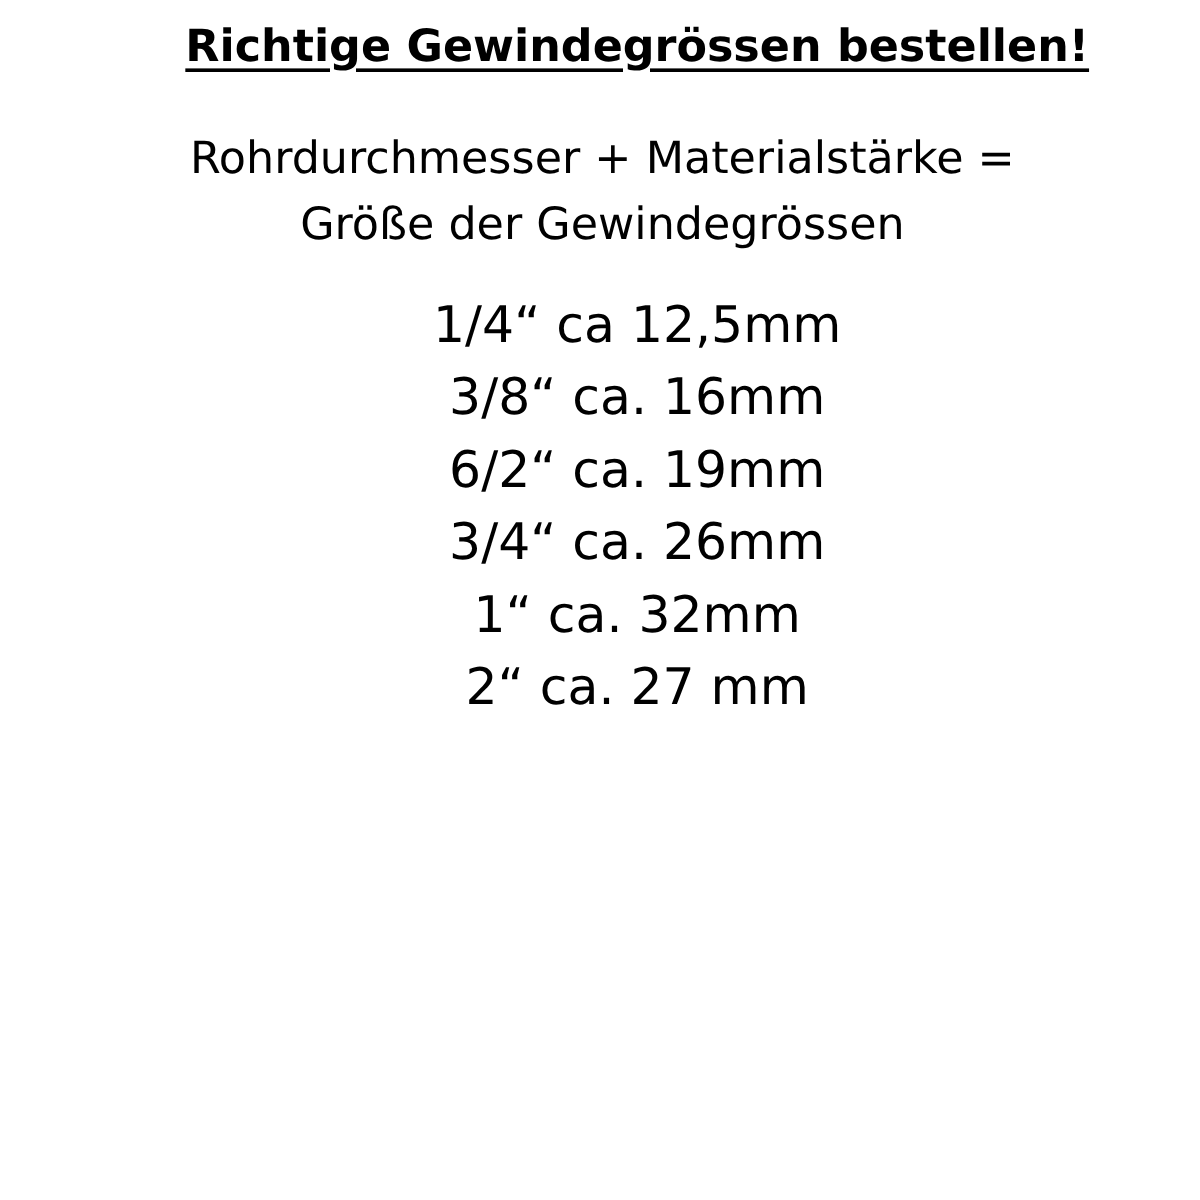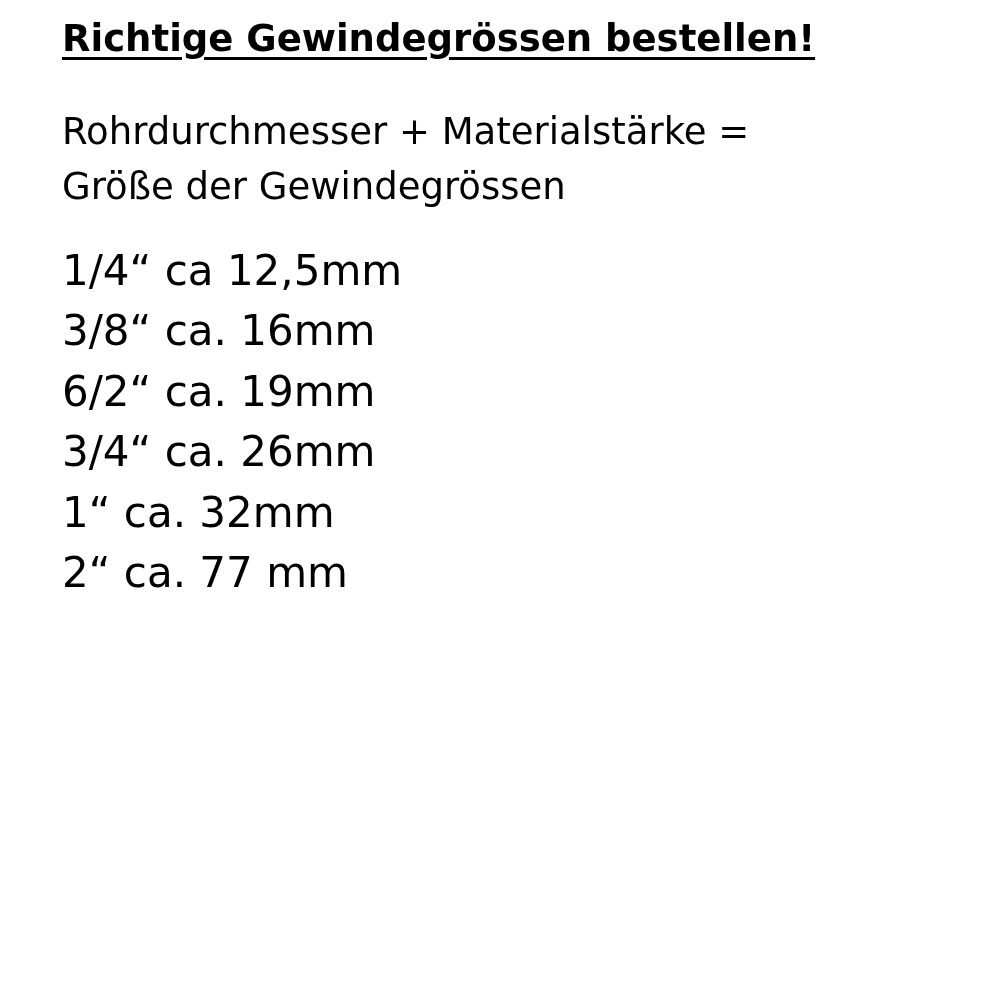"Richtige Gewindegrössen bestellen!" .page { text-align: none -> center }
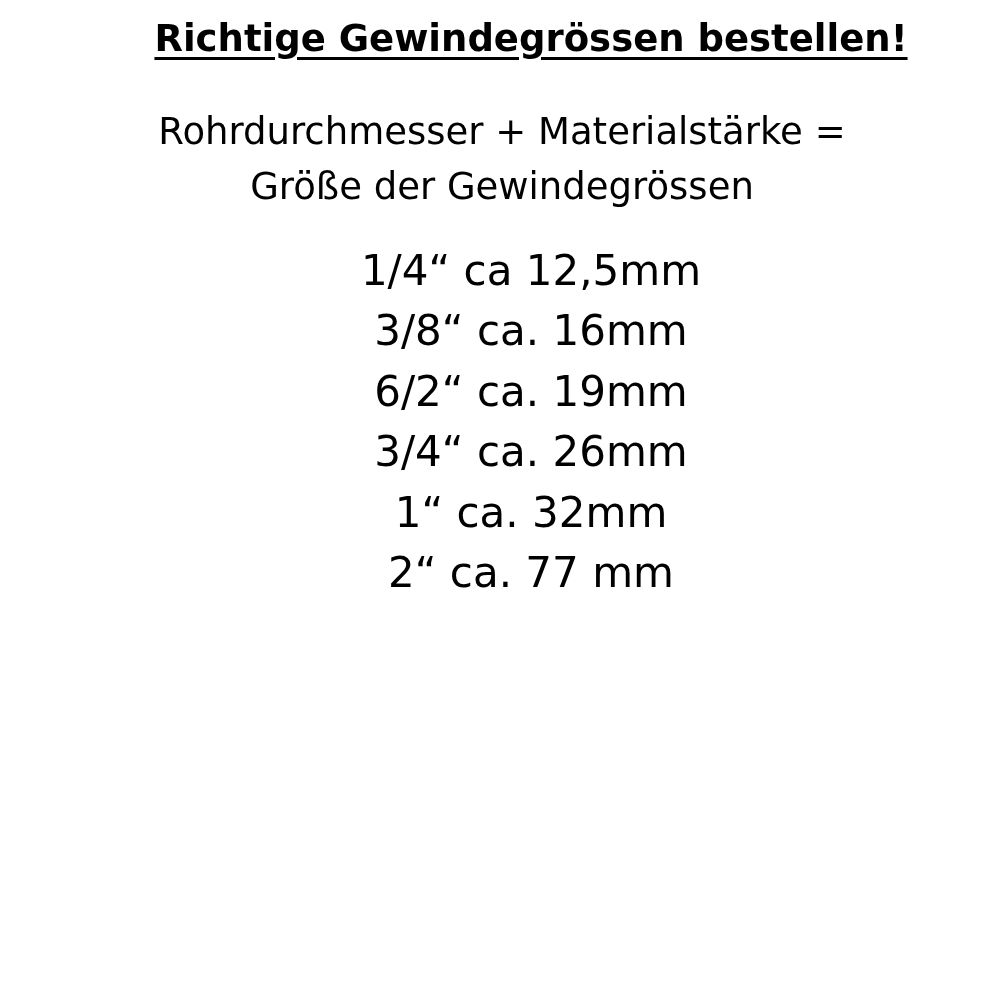"2“ ca. 77 mm" li { text: 77 -> 27 }
